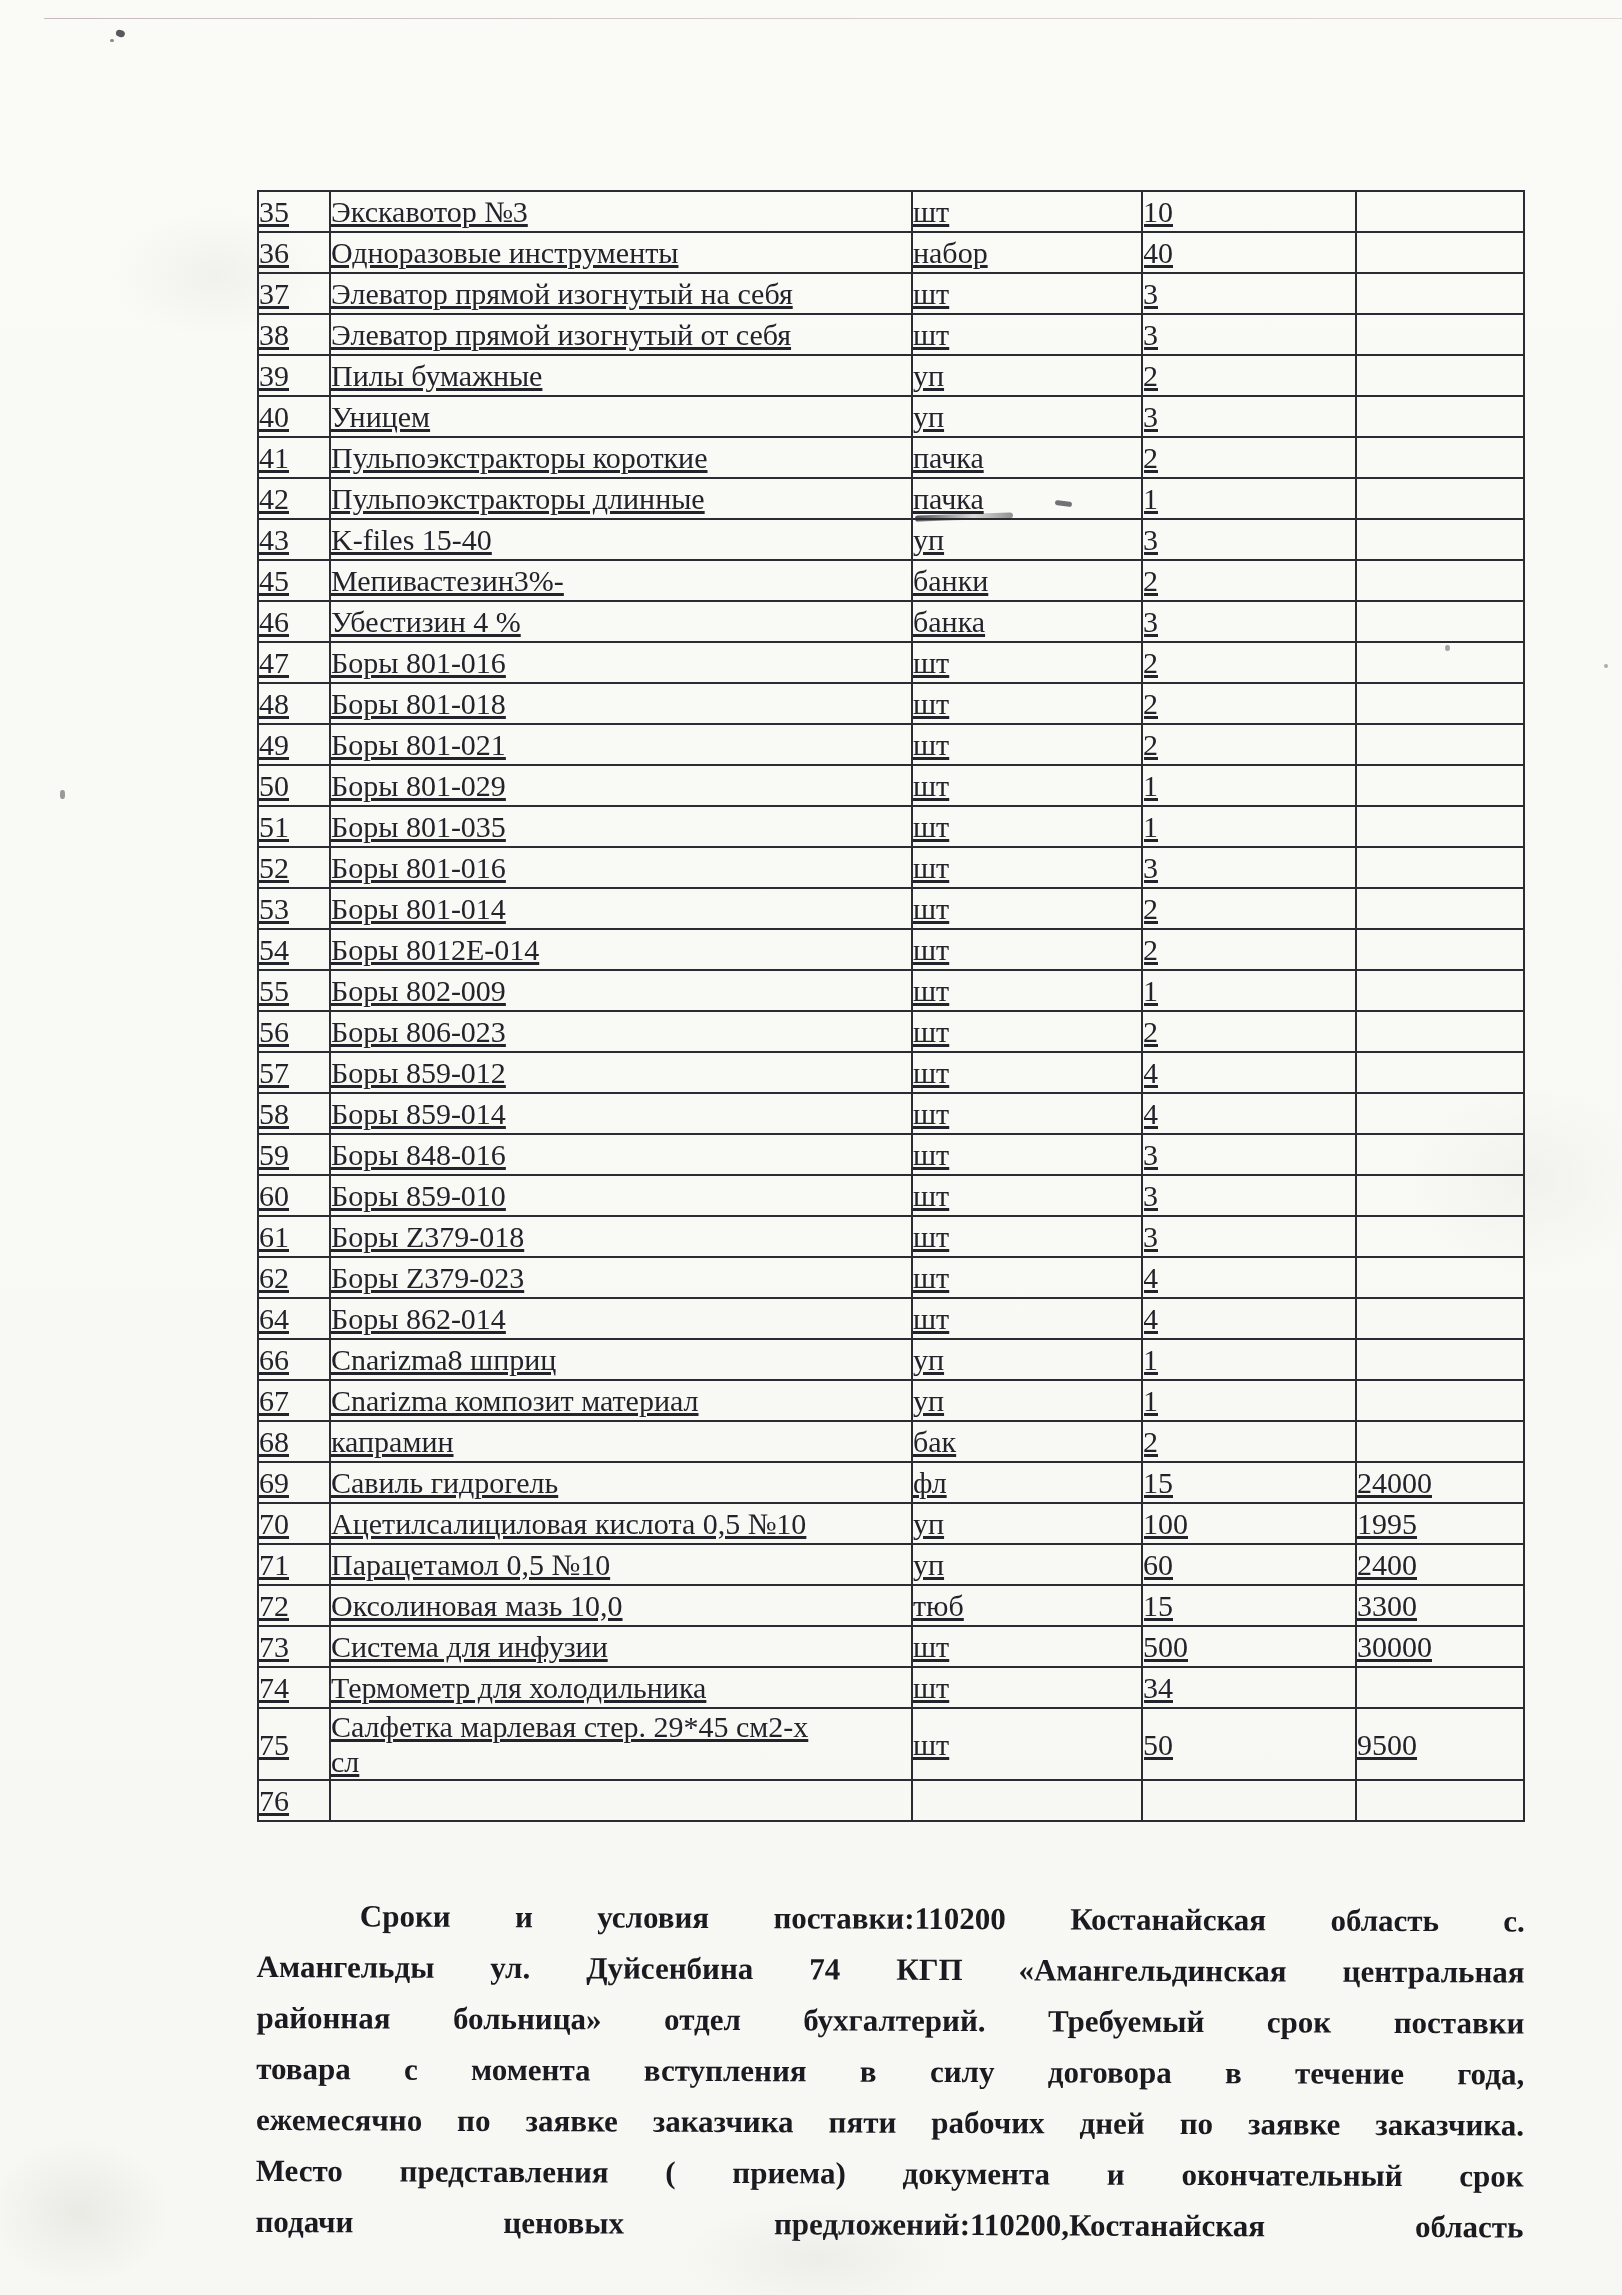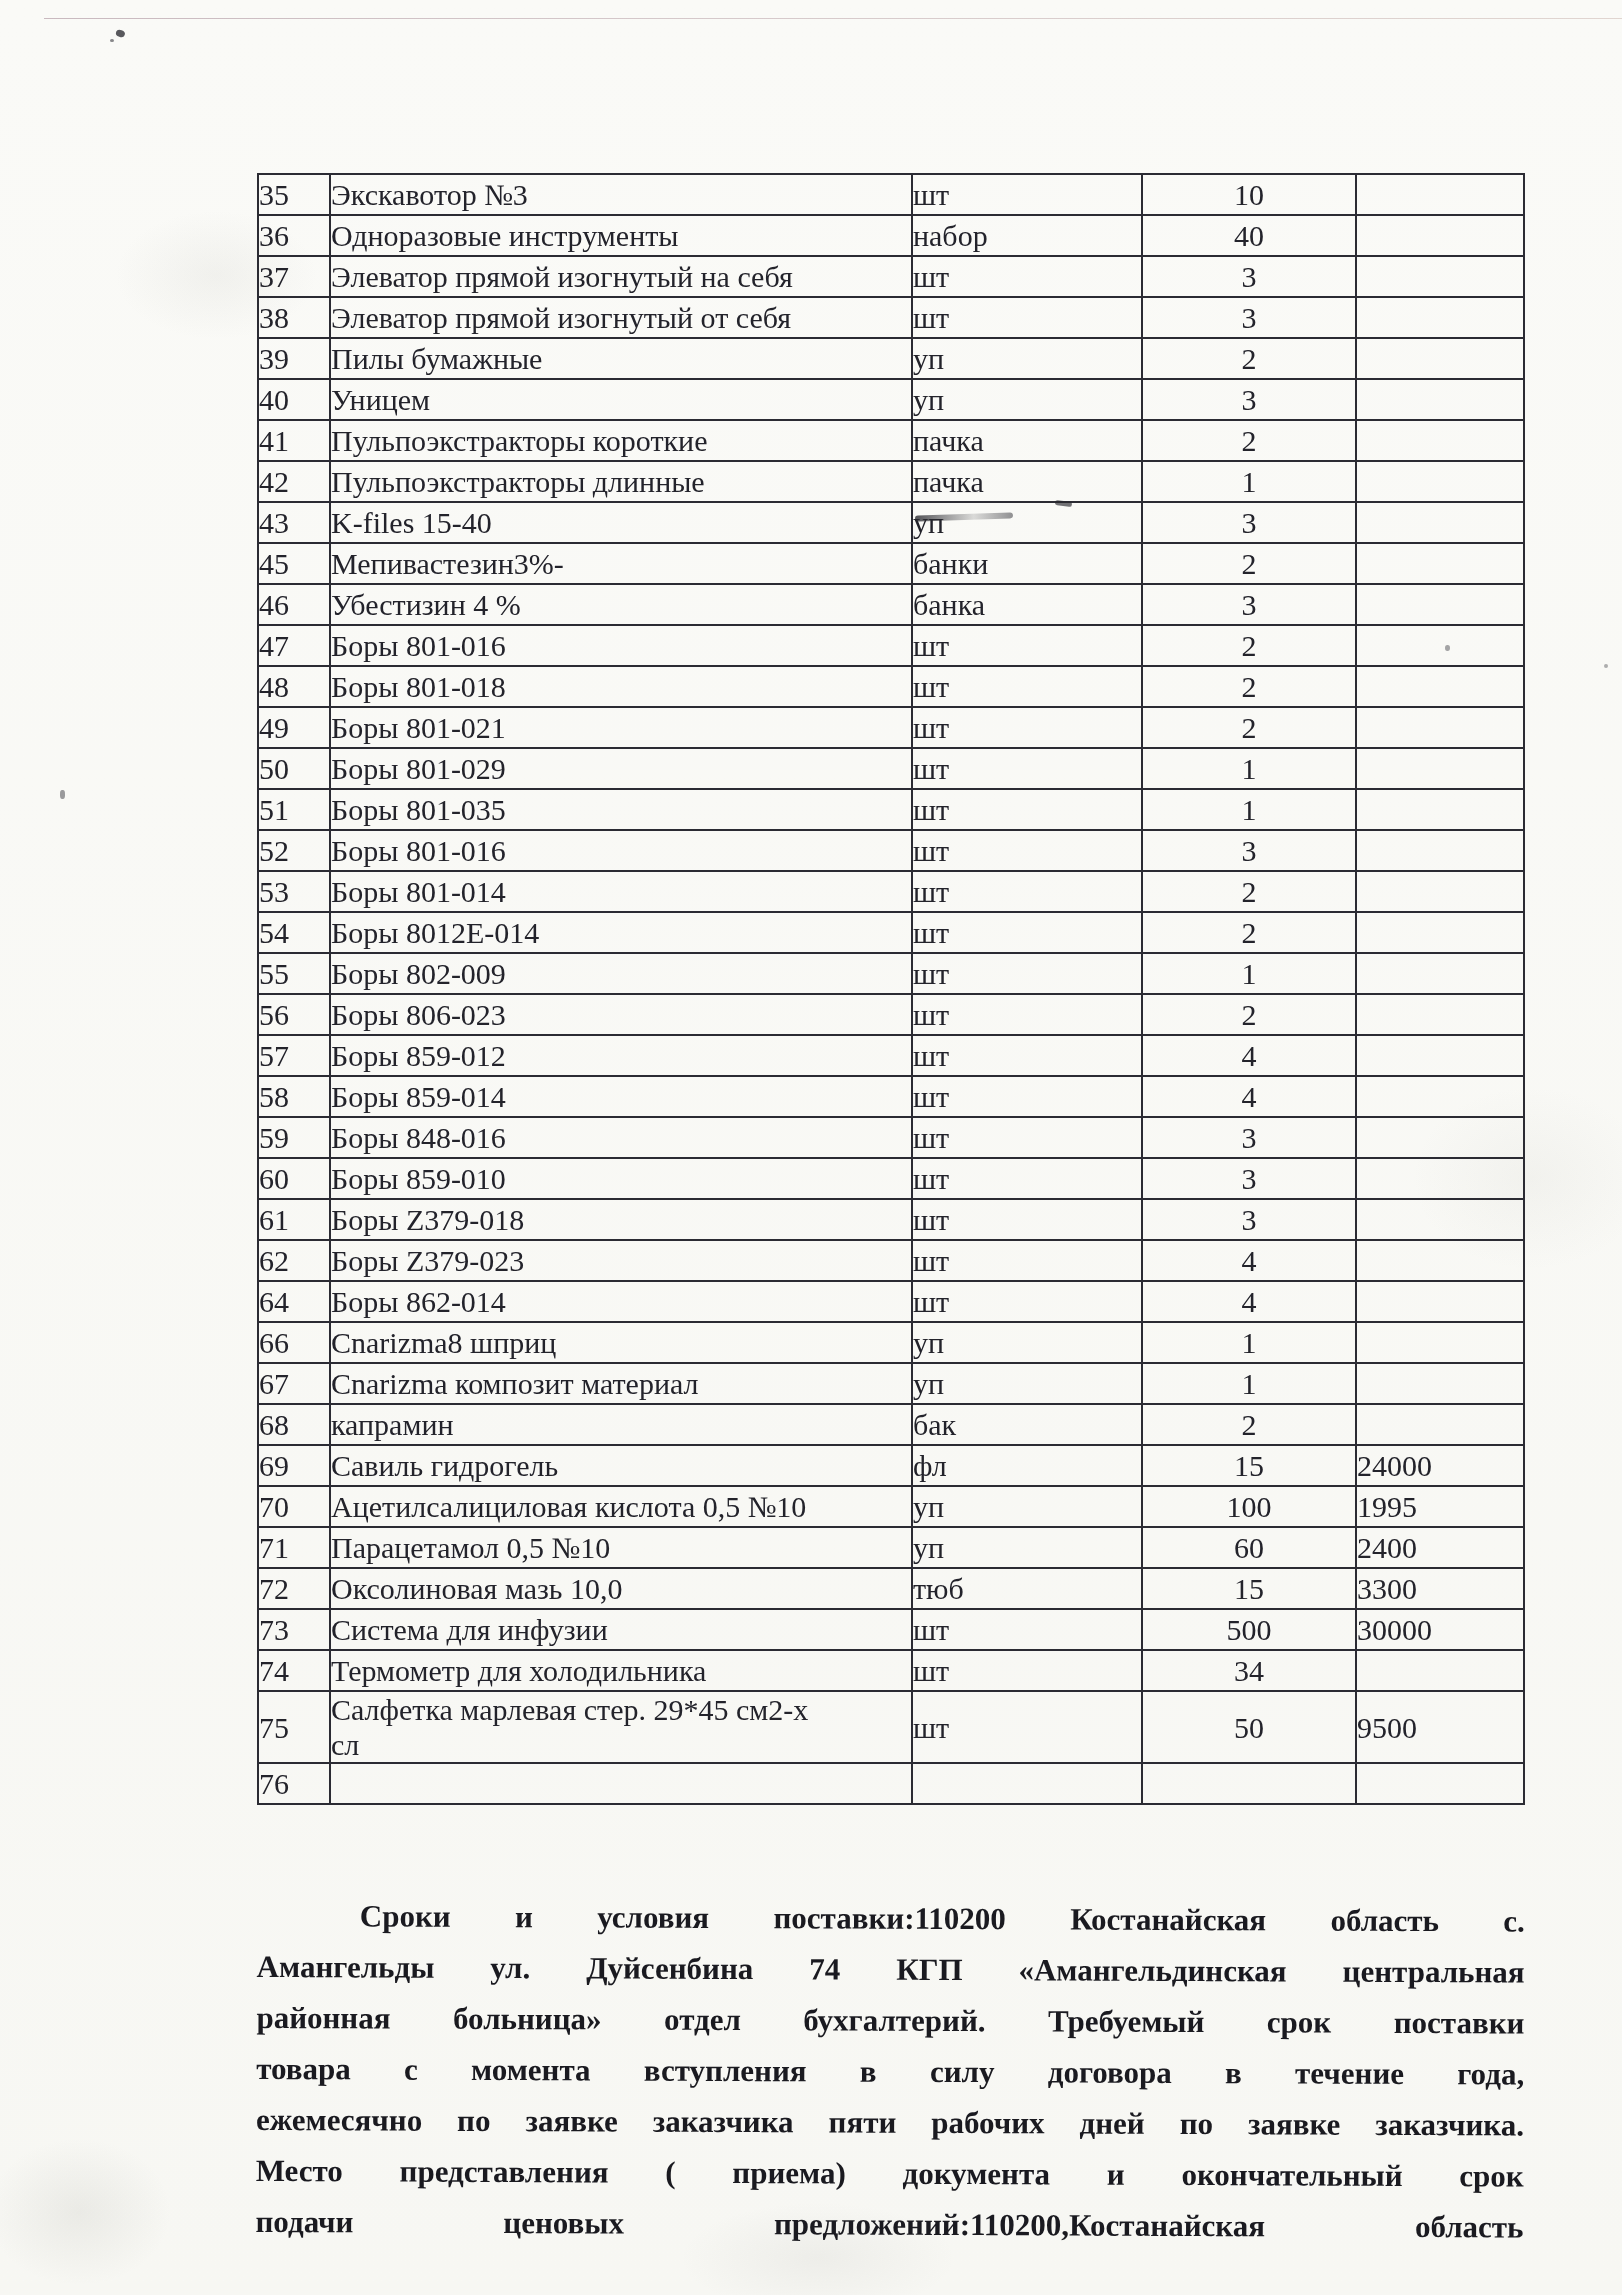"35" table.supply { text-decoration: none -> underline; top: 173px -> 190px }
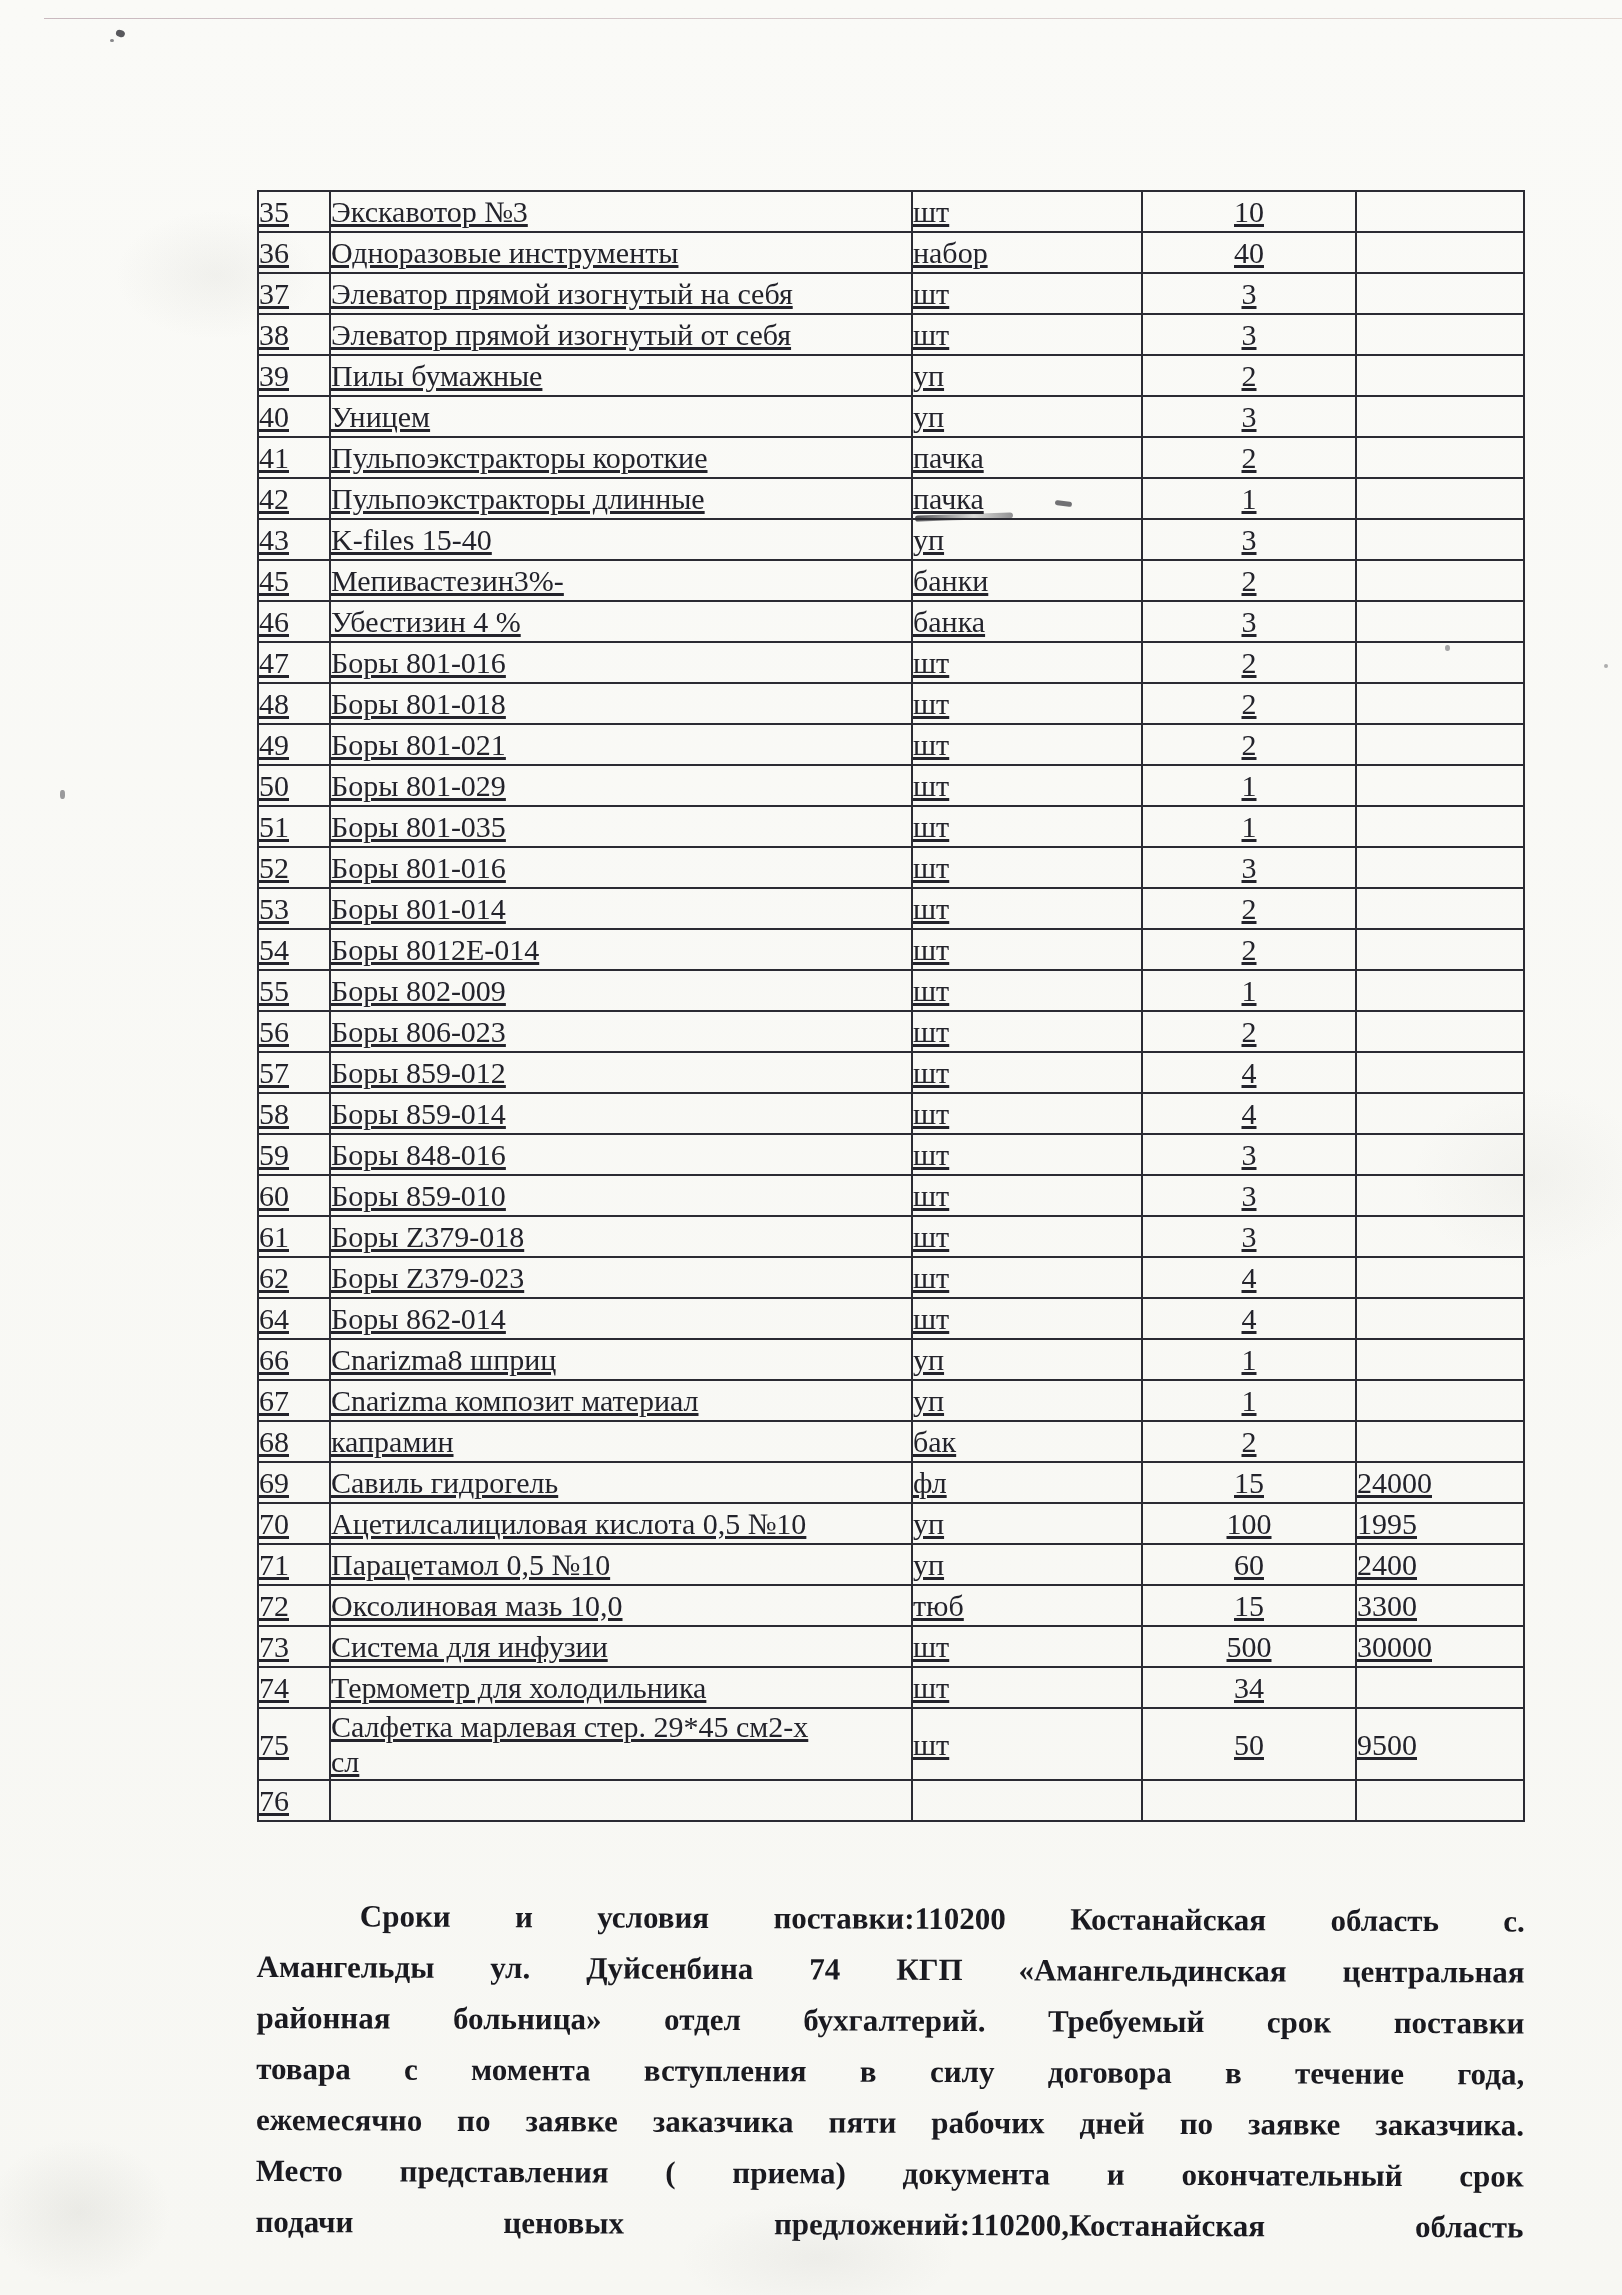"10" td.c-qty { border-radius: none -> 6px; text-align: center -> left }
